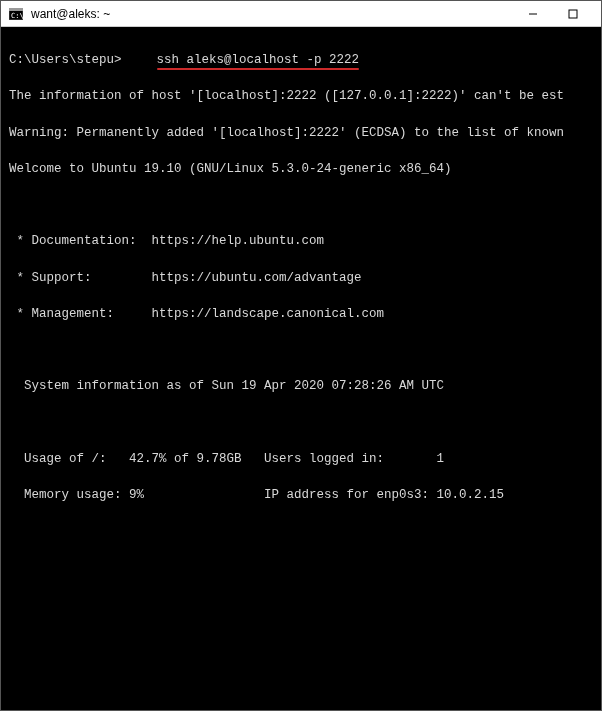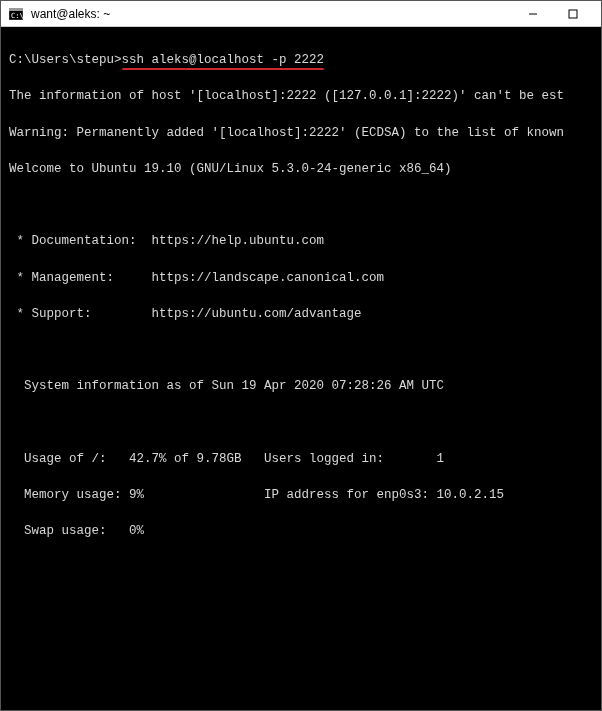"ssh aleks@localhost -p 2222" .underline-red { margin-left: none -> 35px }
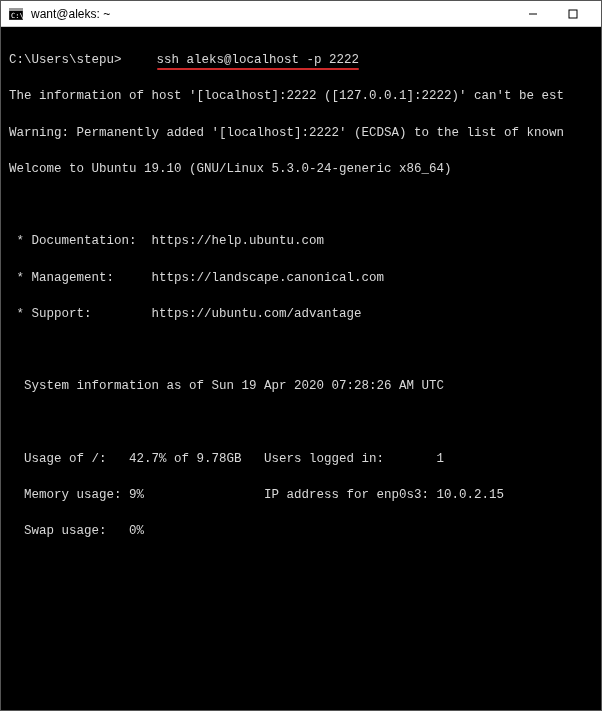"* Management:" div.line { order: before "* Support: https://ubuntu.com/advantage" -> after "* Support: https://ubuntu.com/advantage" }
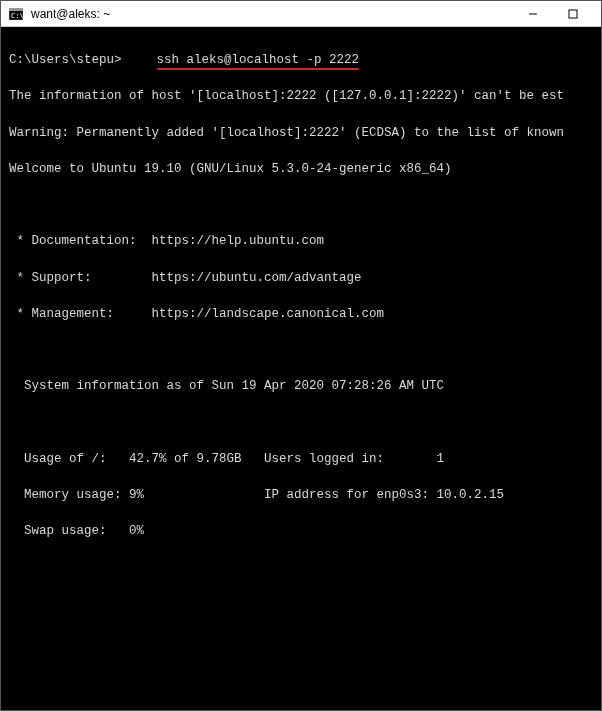"Swap usage: 0%" div.line { html: <div> Swap usage: 0%</div> -> none }
